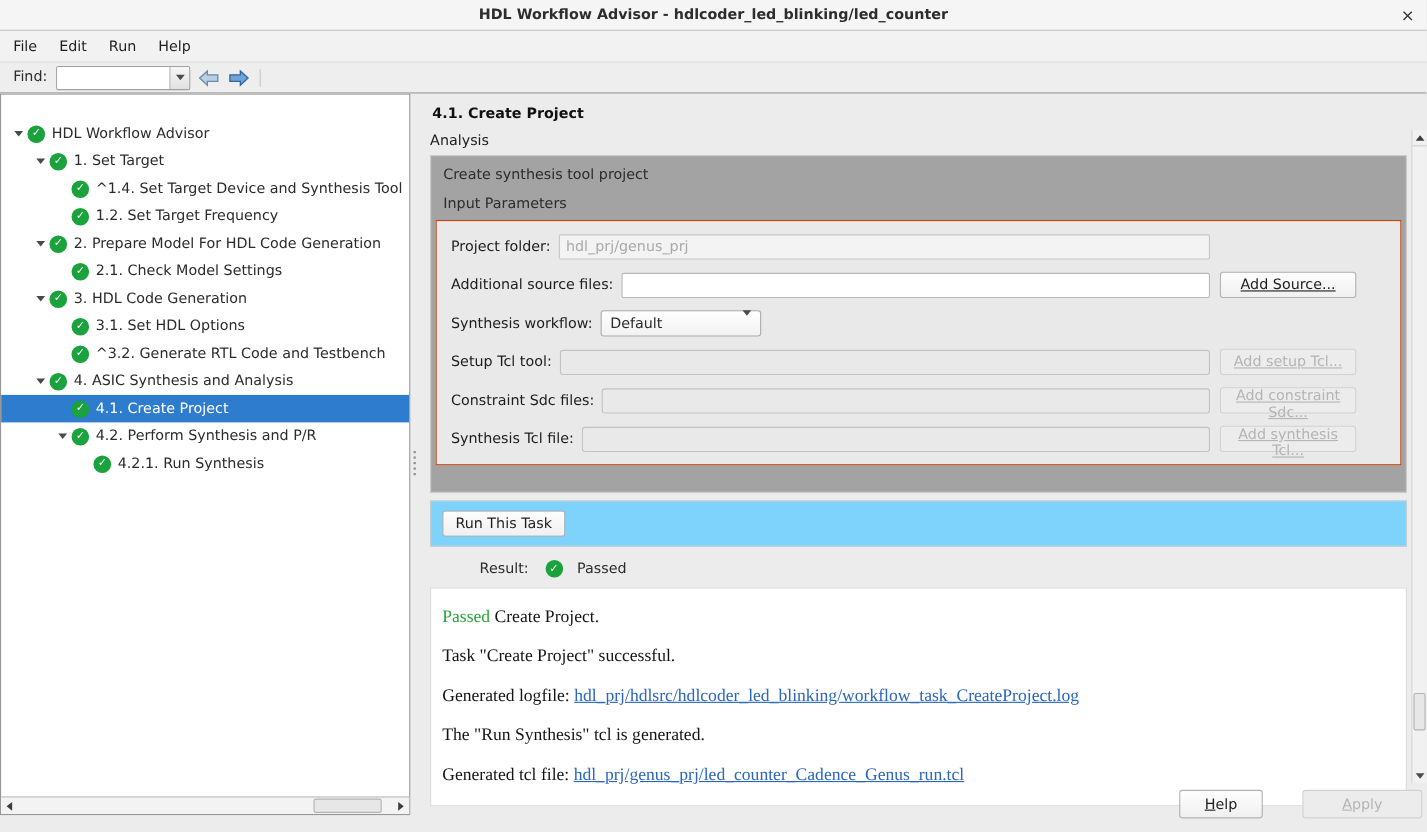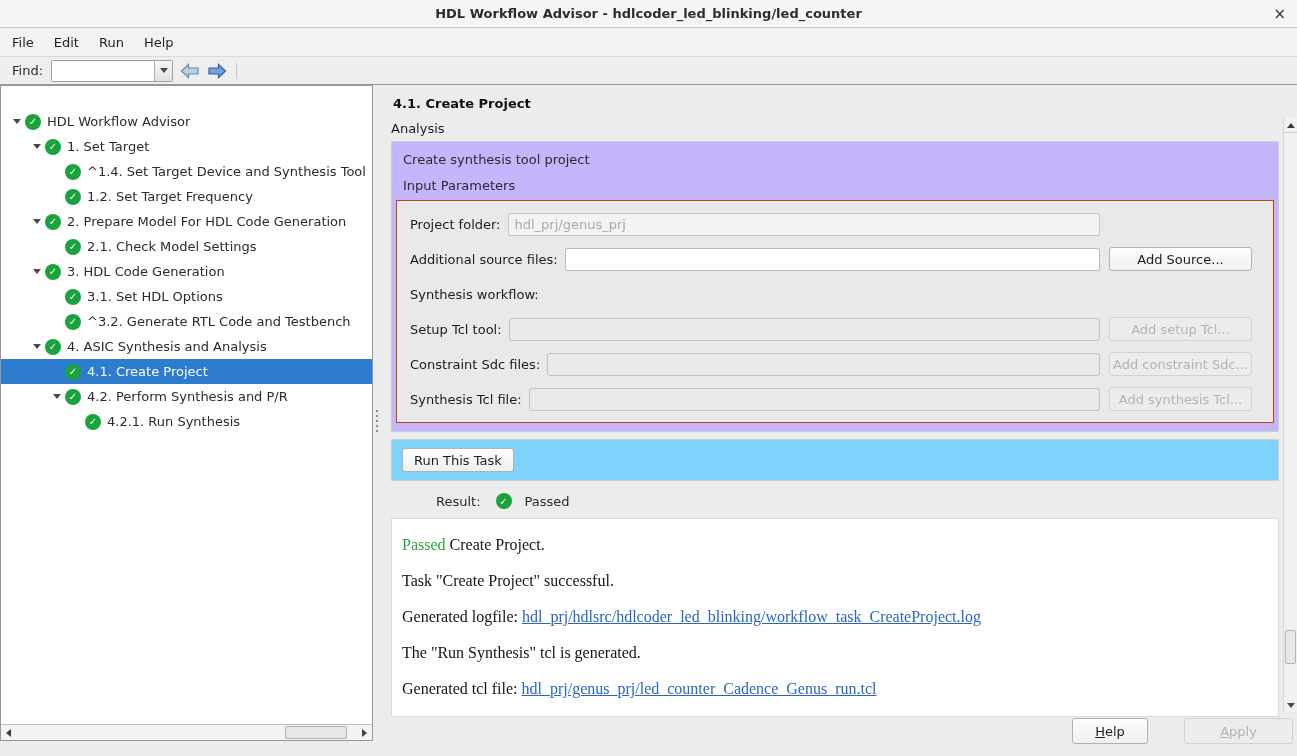"Create synthesis tool project" .groupbox { background: #c4b5fd -> #a3a3a3; padding: 10px 0 4px 0 -> 10px 0 20px 0 }
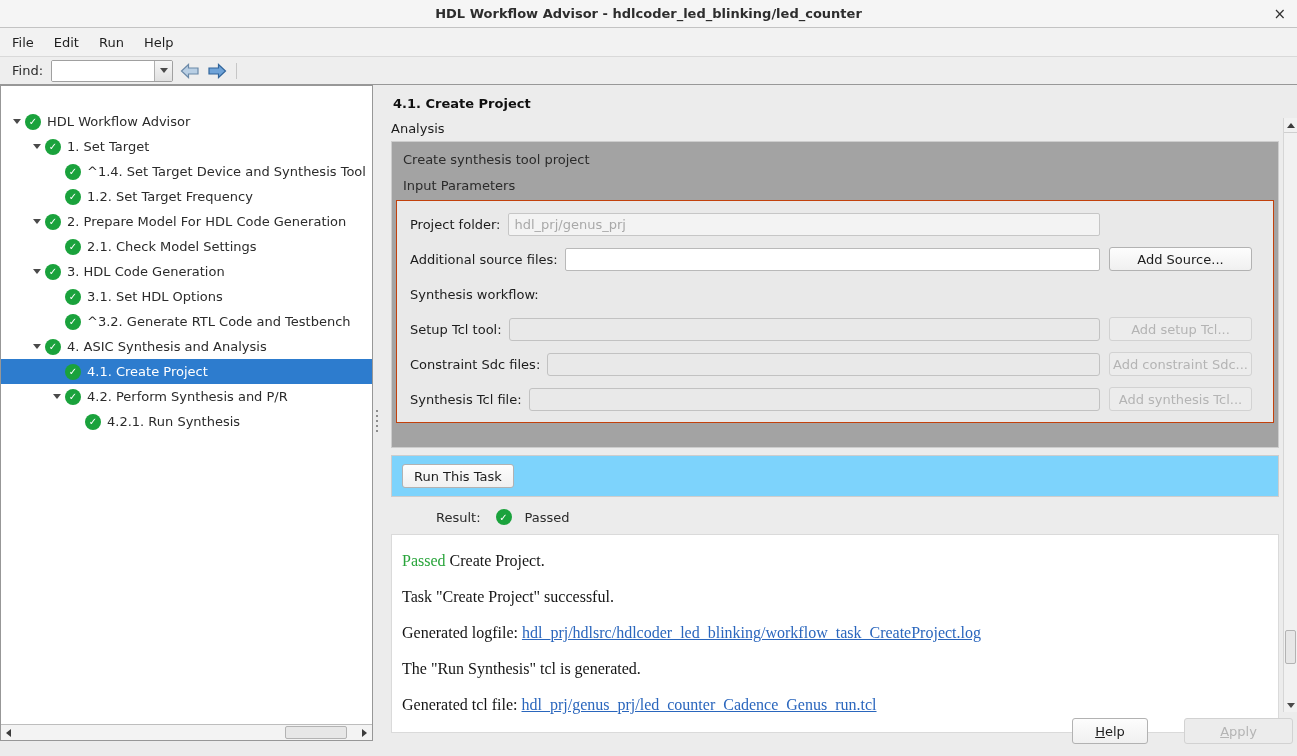"Add Source..." .btn.wide { text-decoration: none -> underline; width: 143px -> 124px }
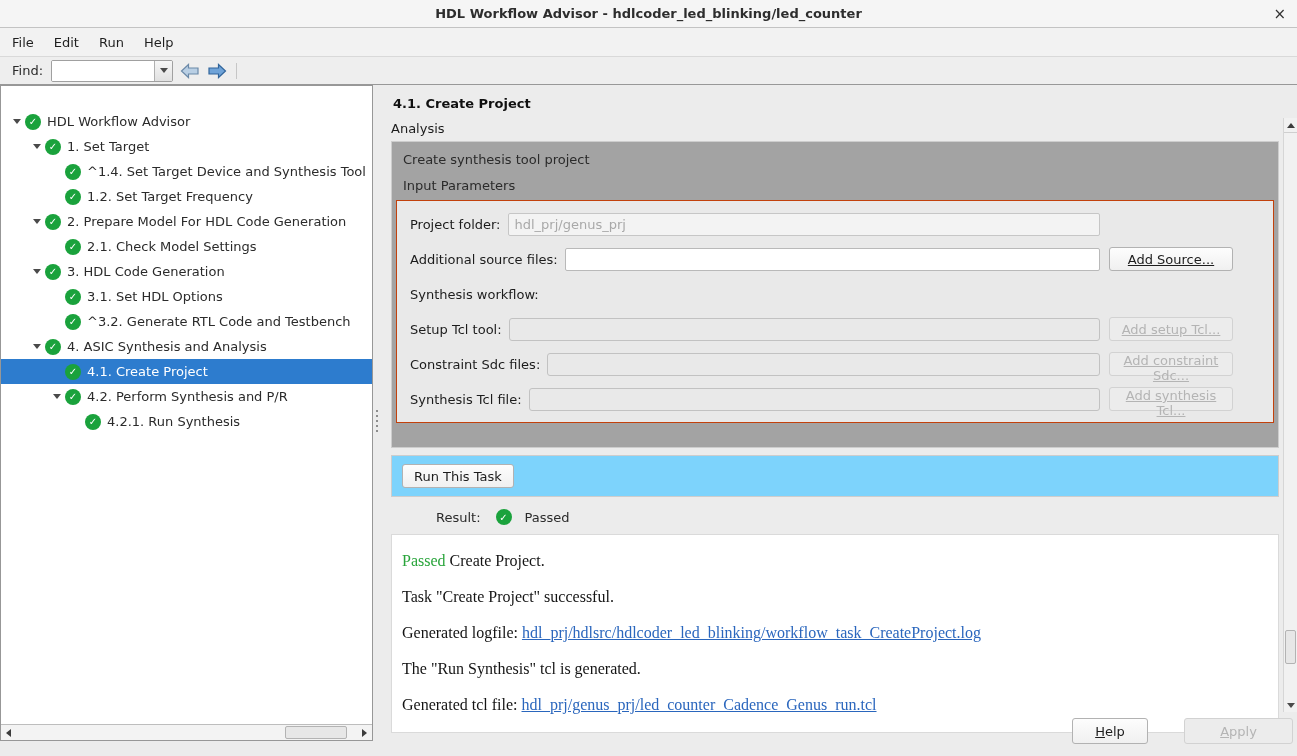"Default" span.fcontrol { html: none -> <span> <span> <span>Default</span> <span><span></span></span> </span> </span> }
